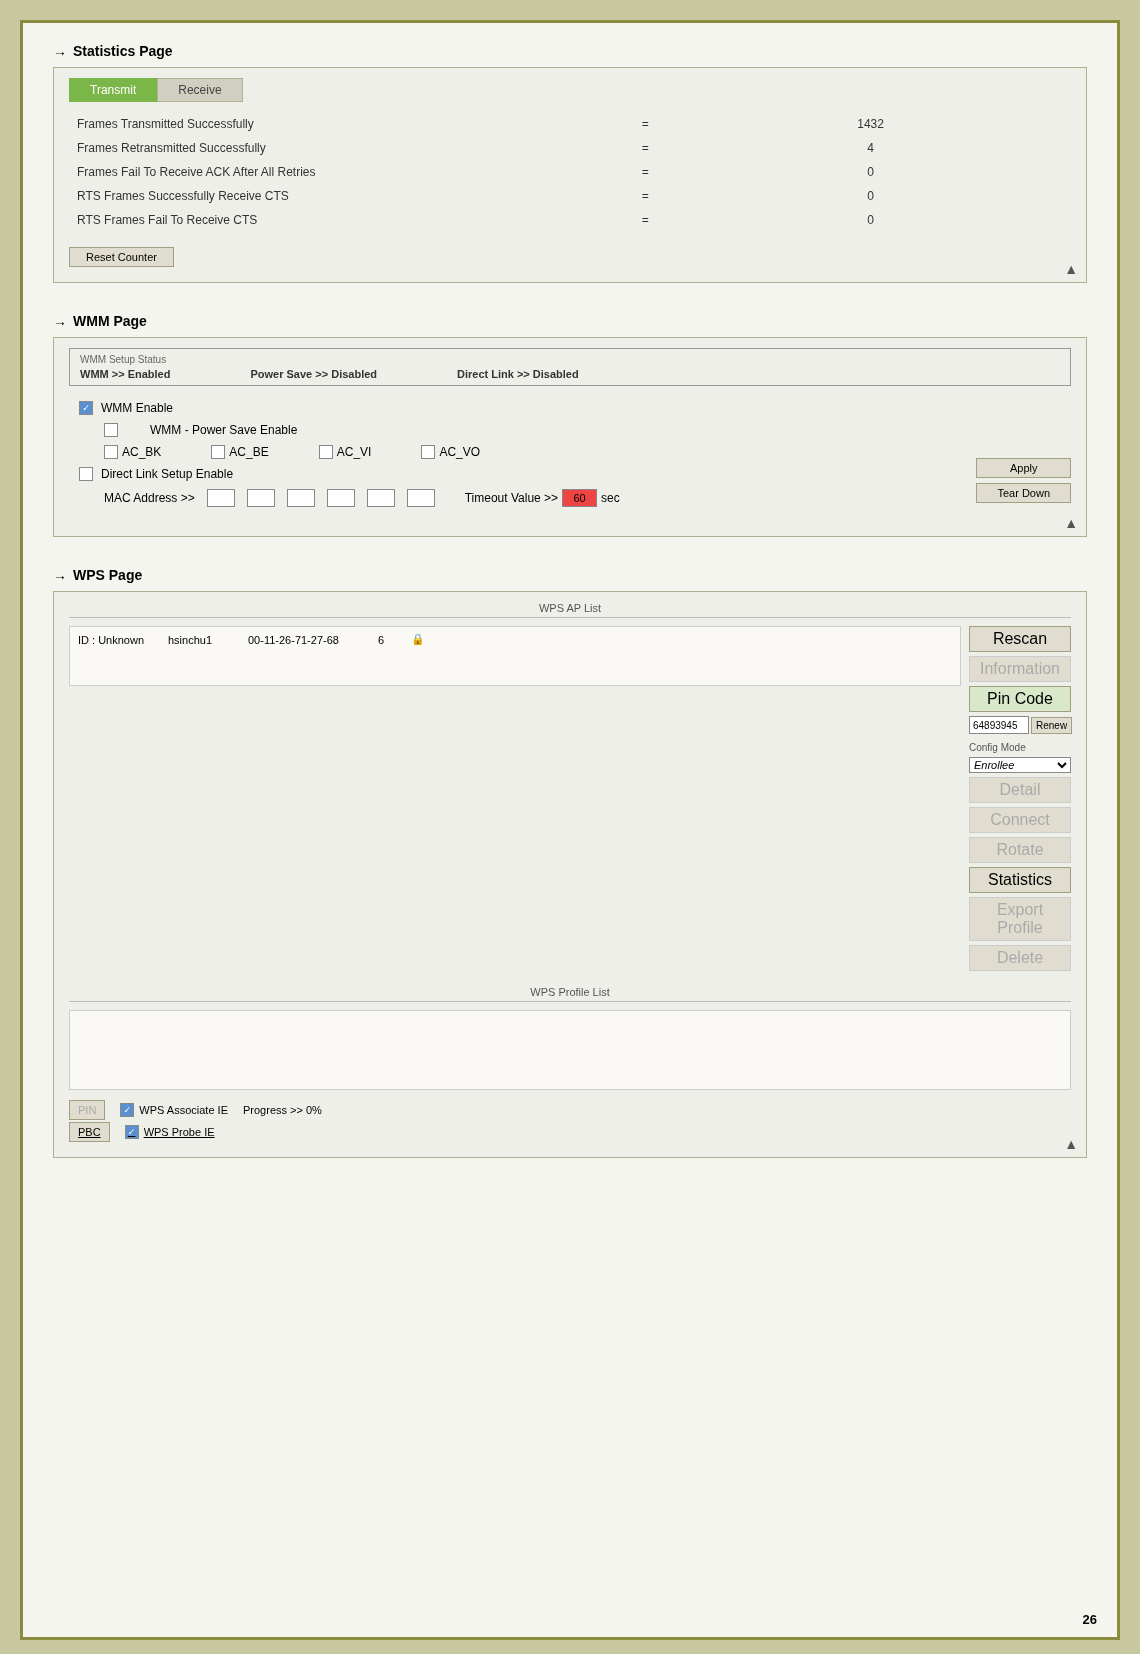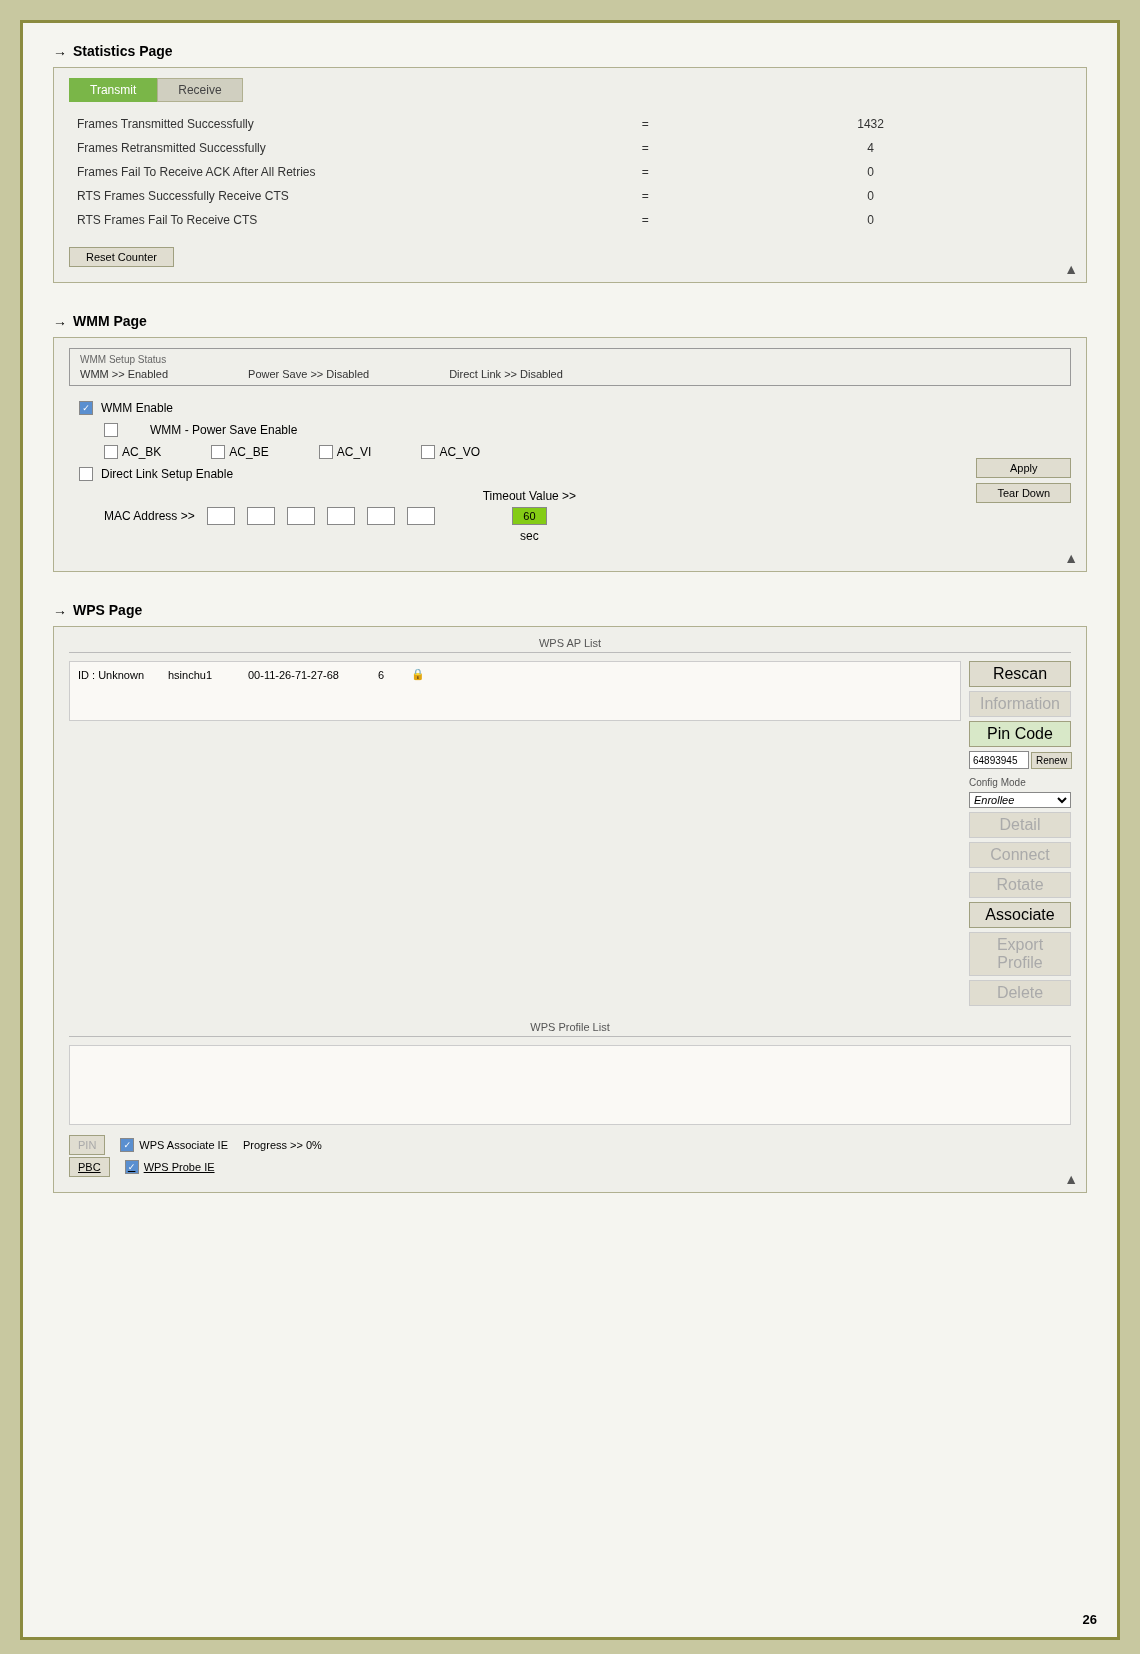"WMM >> Enabled" .wmm-status-row { font-weight: none -> bold }
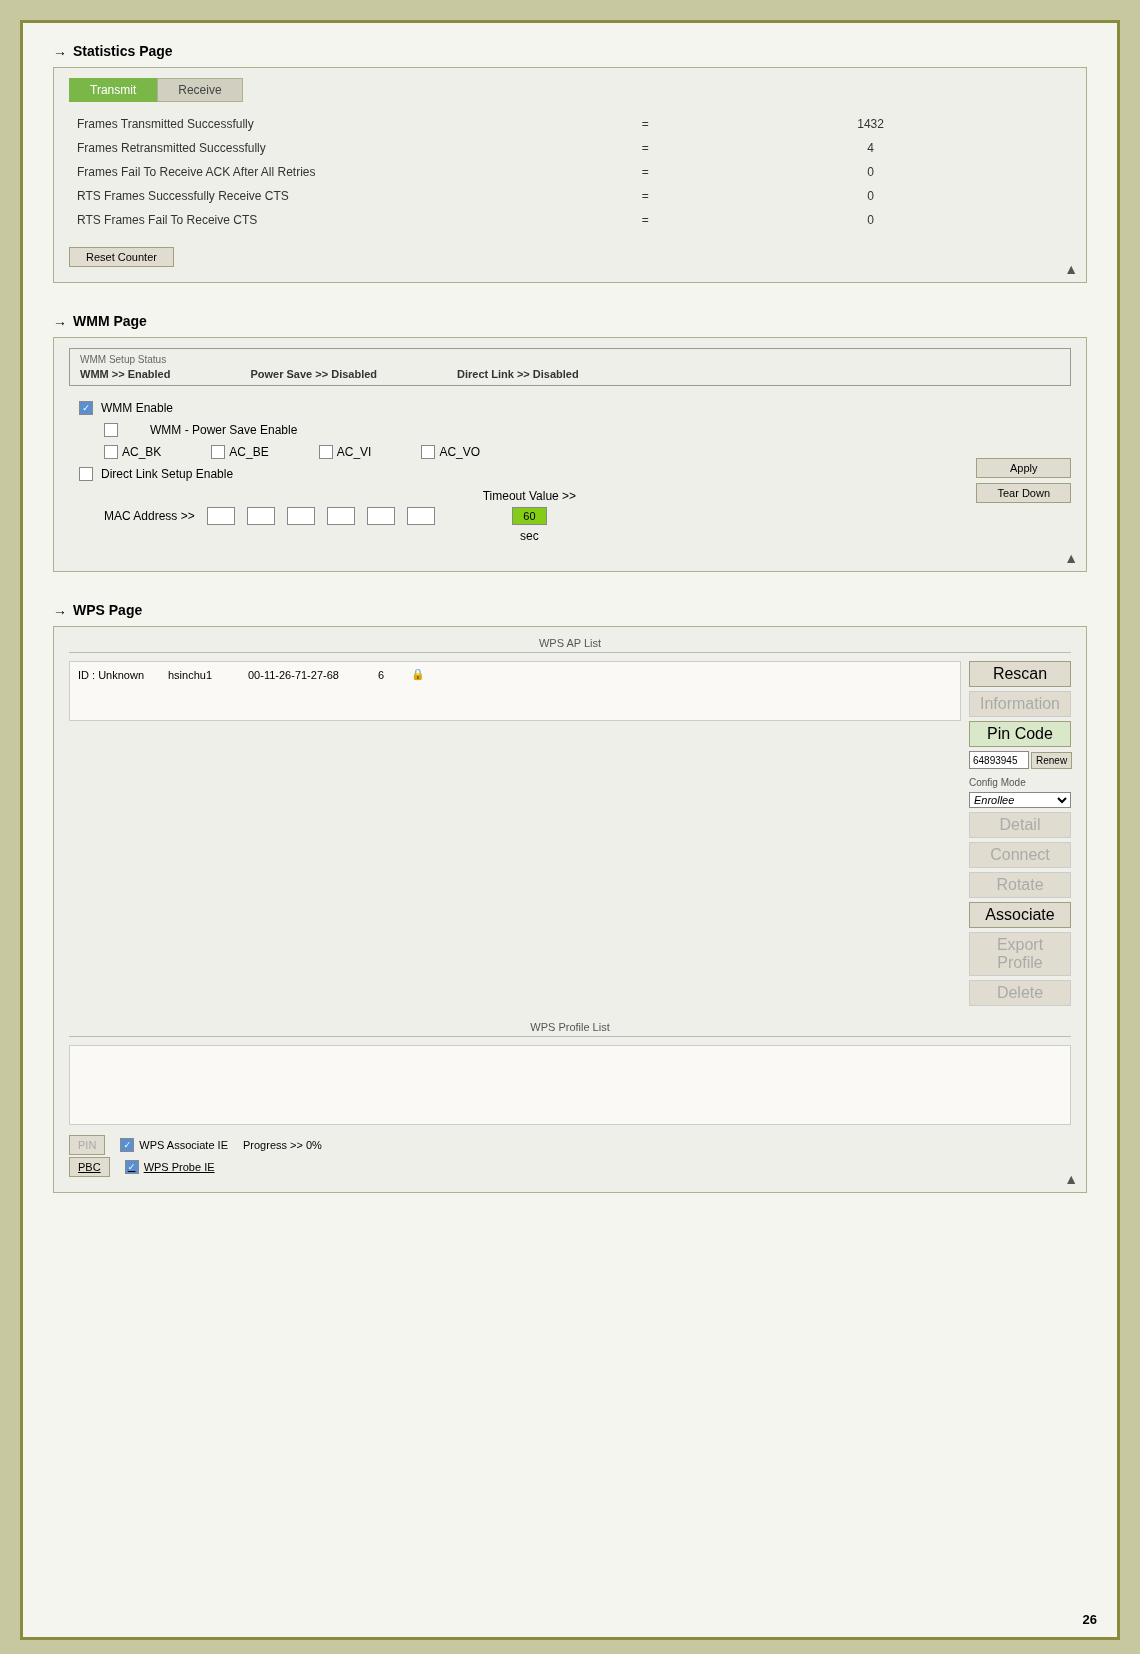"Timeout Value >>" div.timeout-row { flex-direction: column -> none; margin-left: 36px -> 18px }
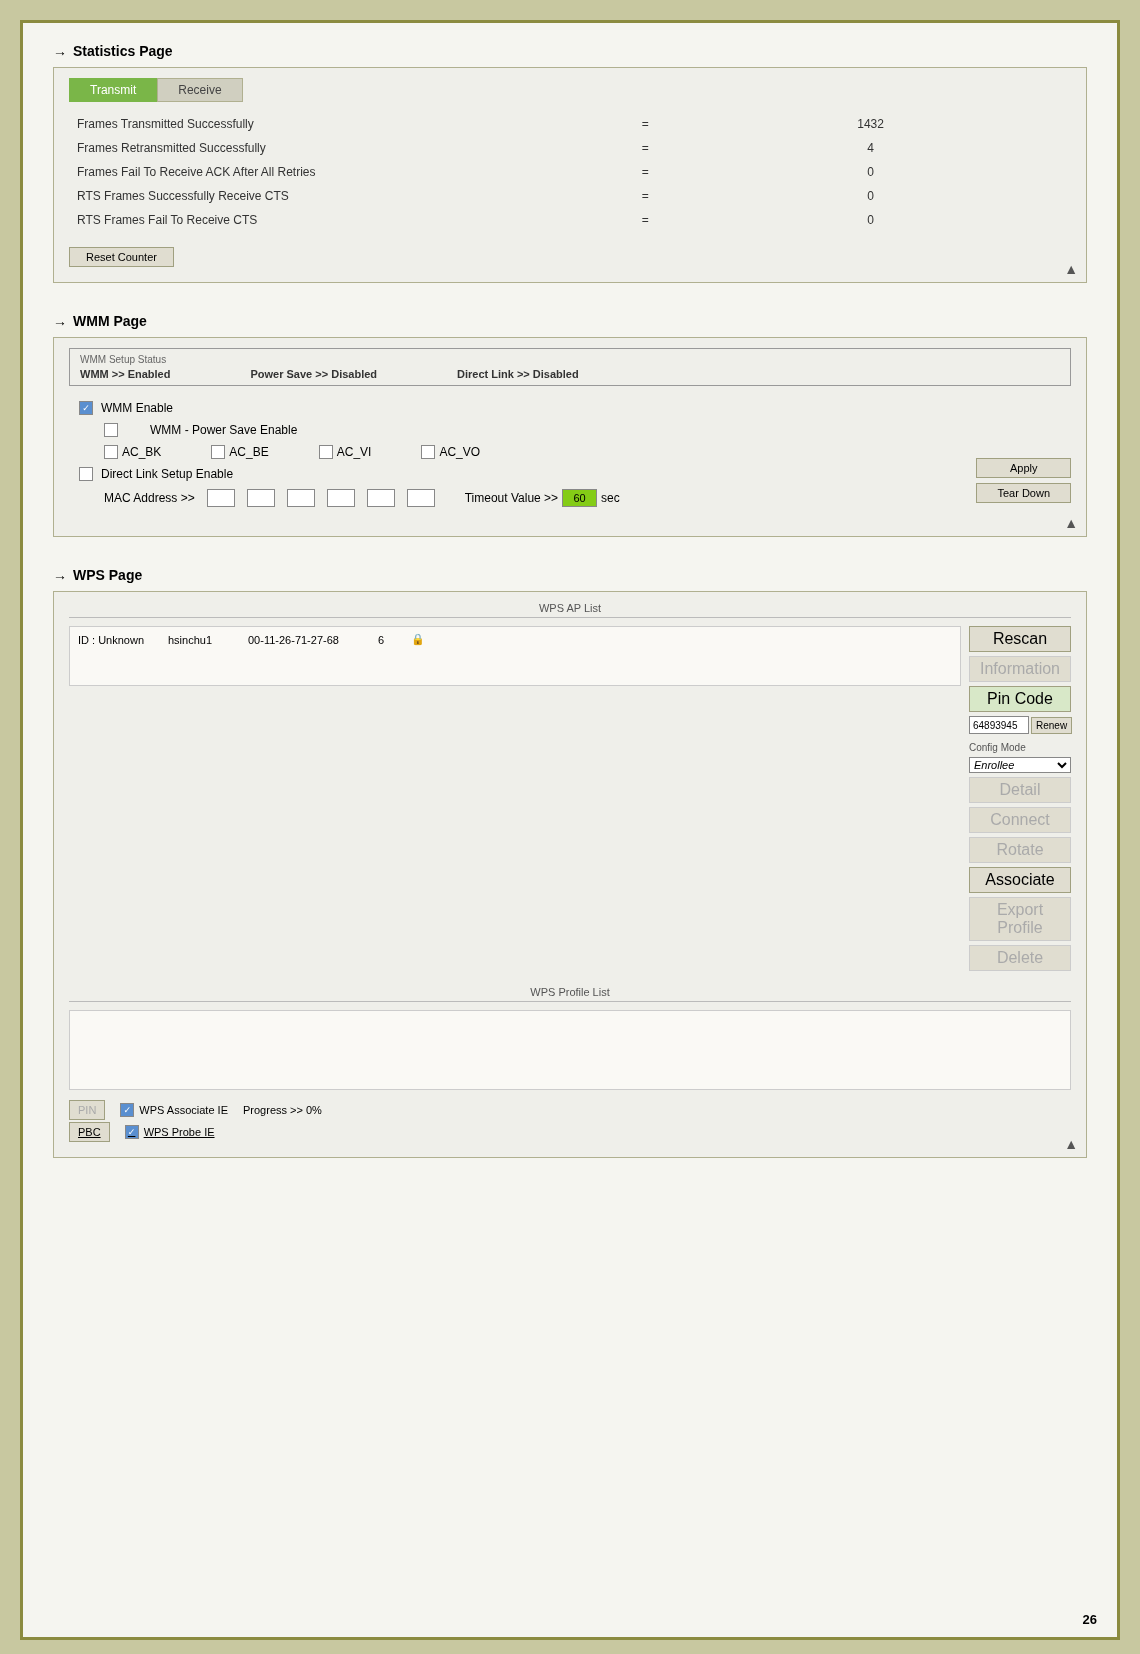"60" .timeout-input { background: #84cc16 -> #ef4444 }
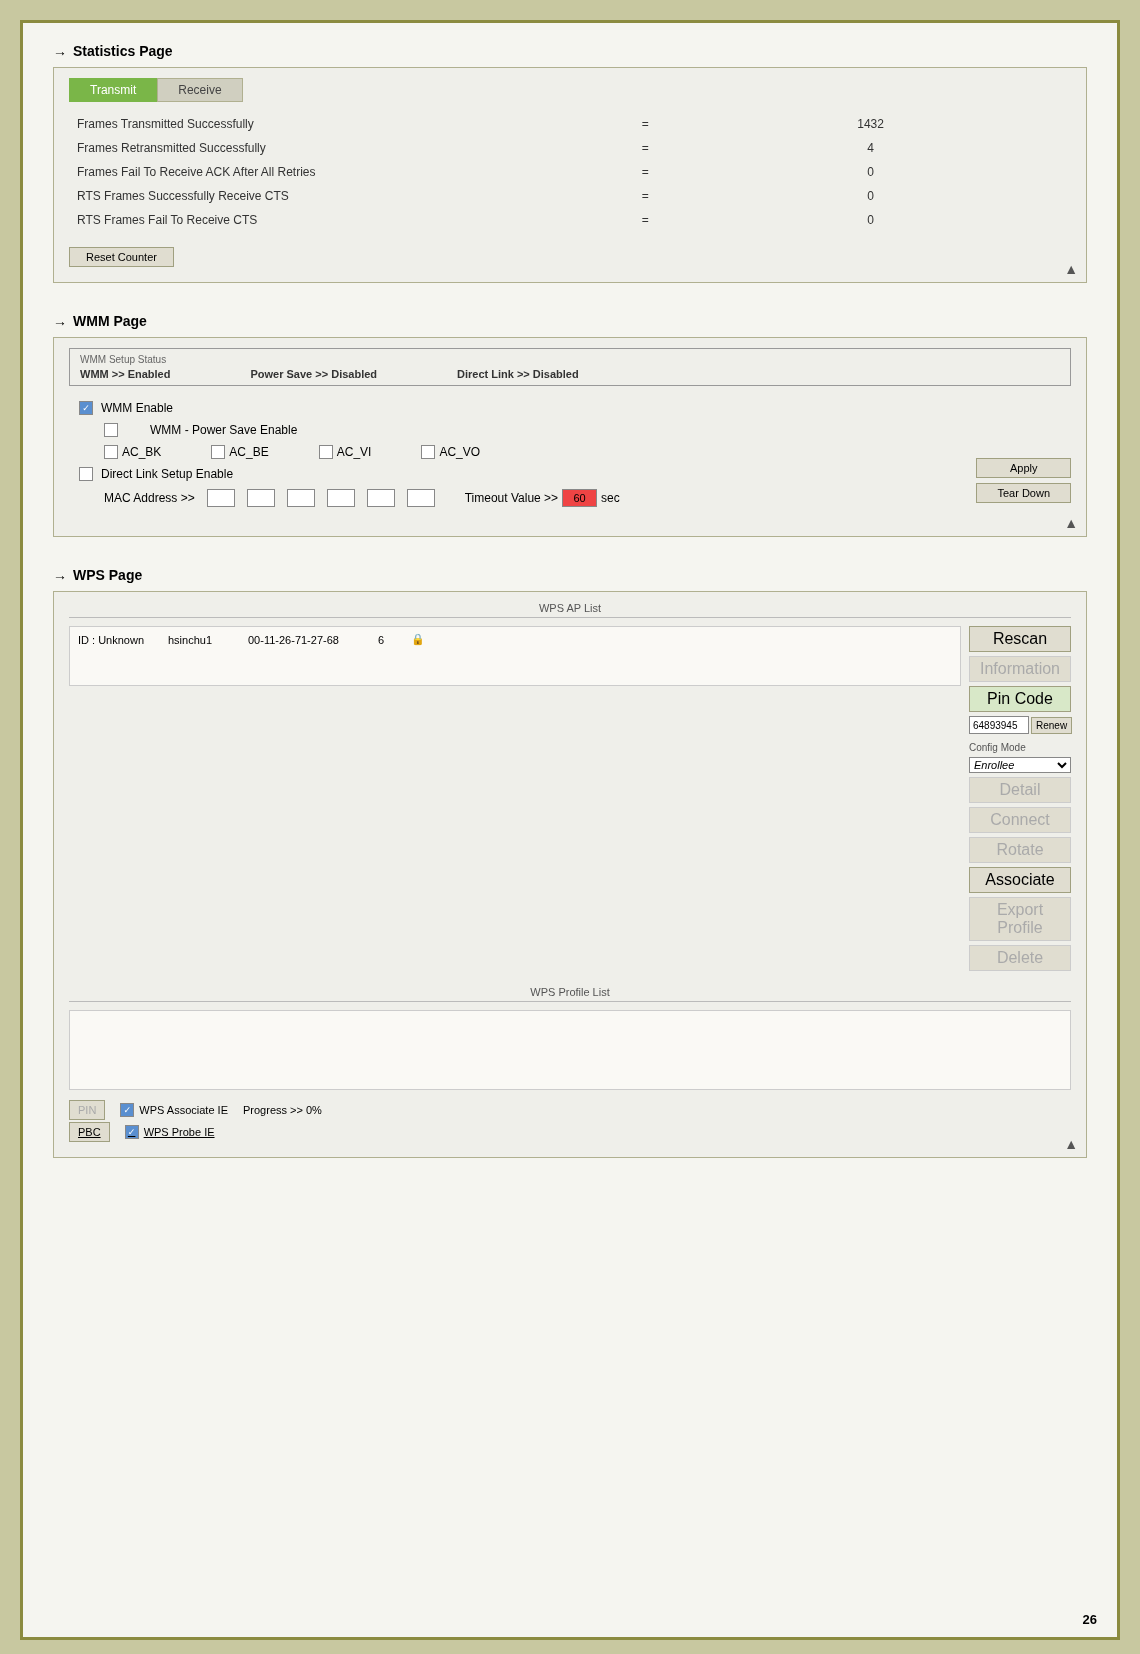"Associate" button.wps-btn { text: Associate -> Statistics }
